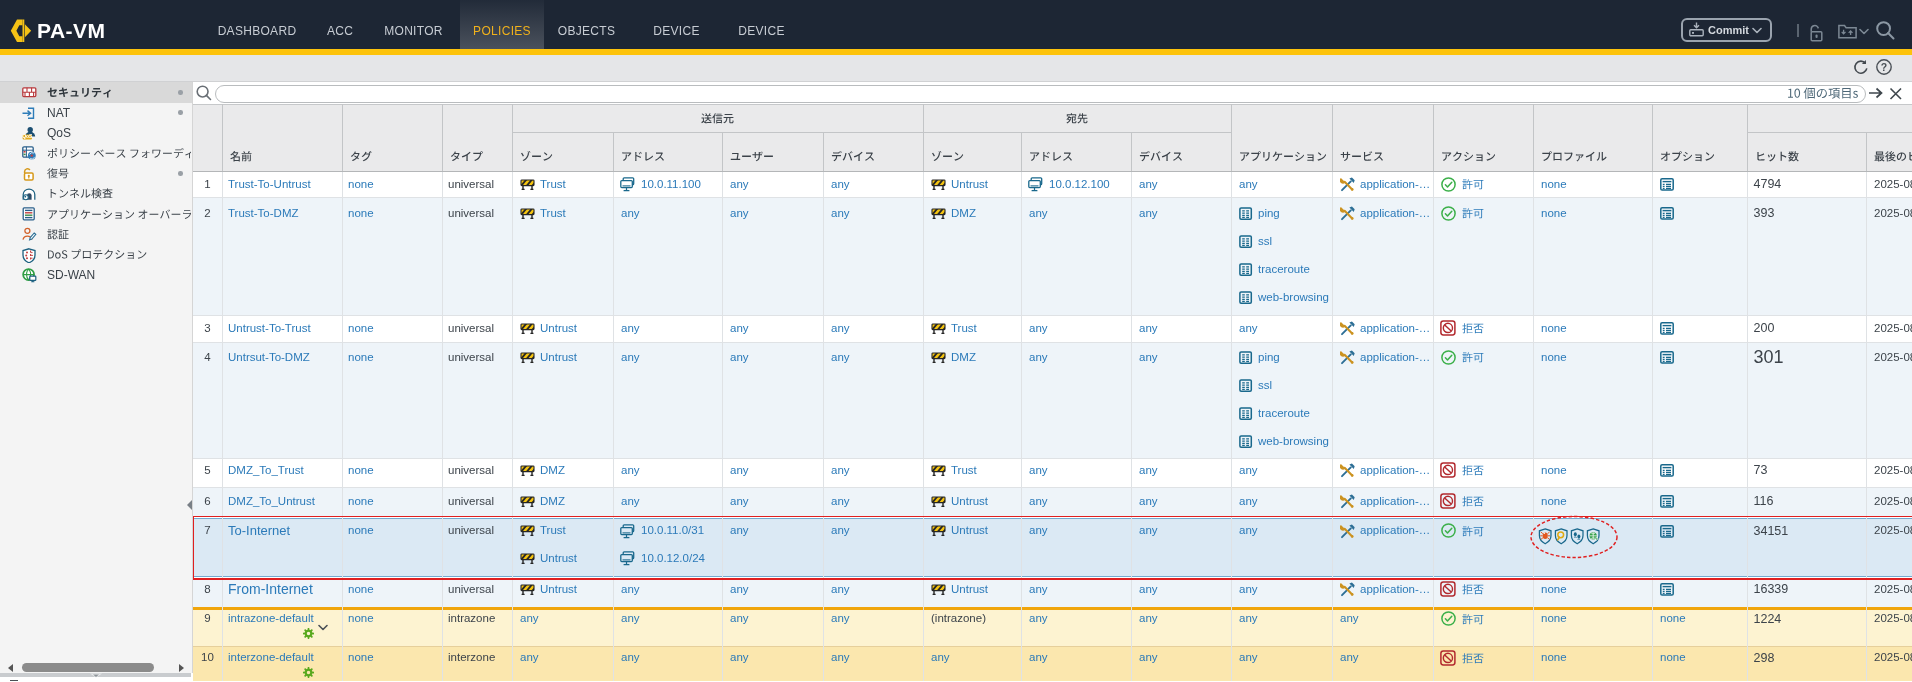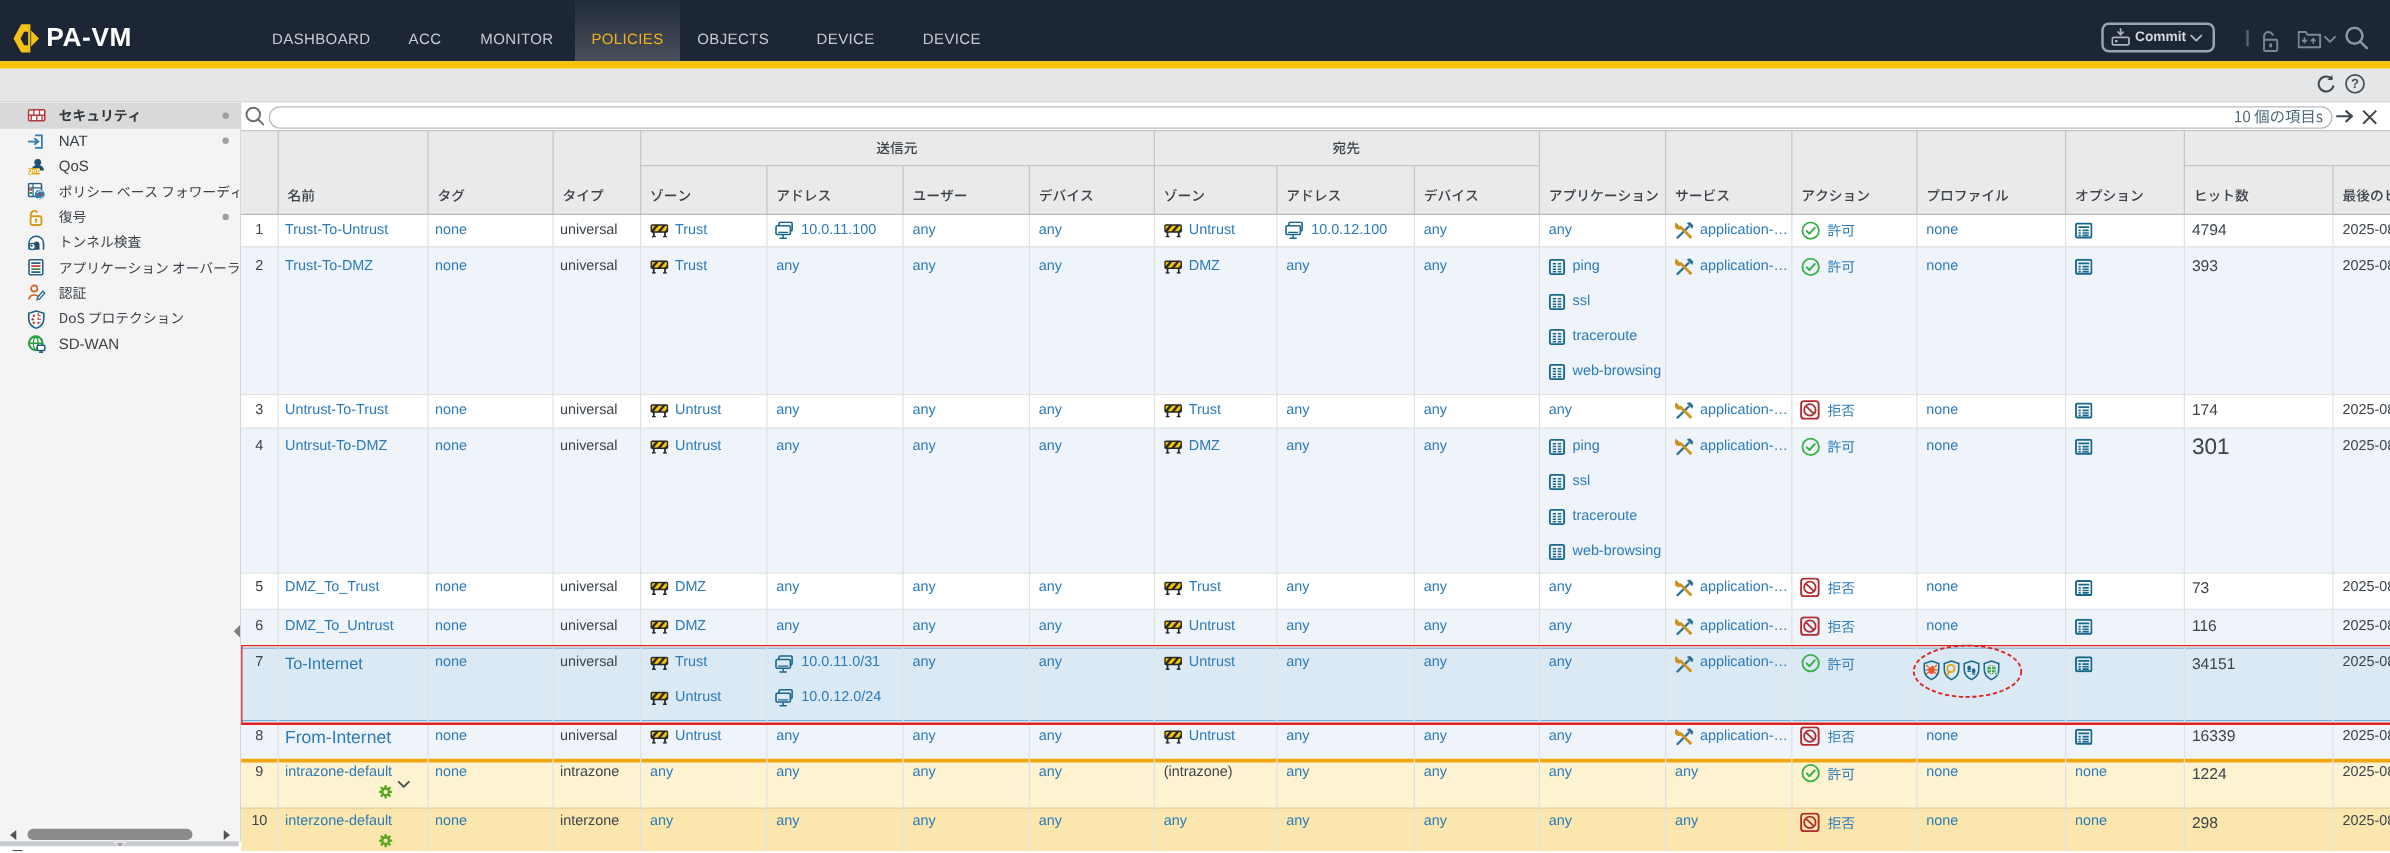"174" div { text: 174 -> 200 }
